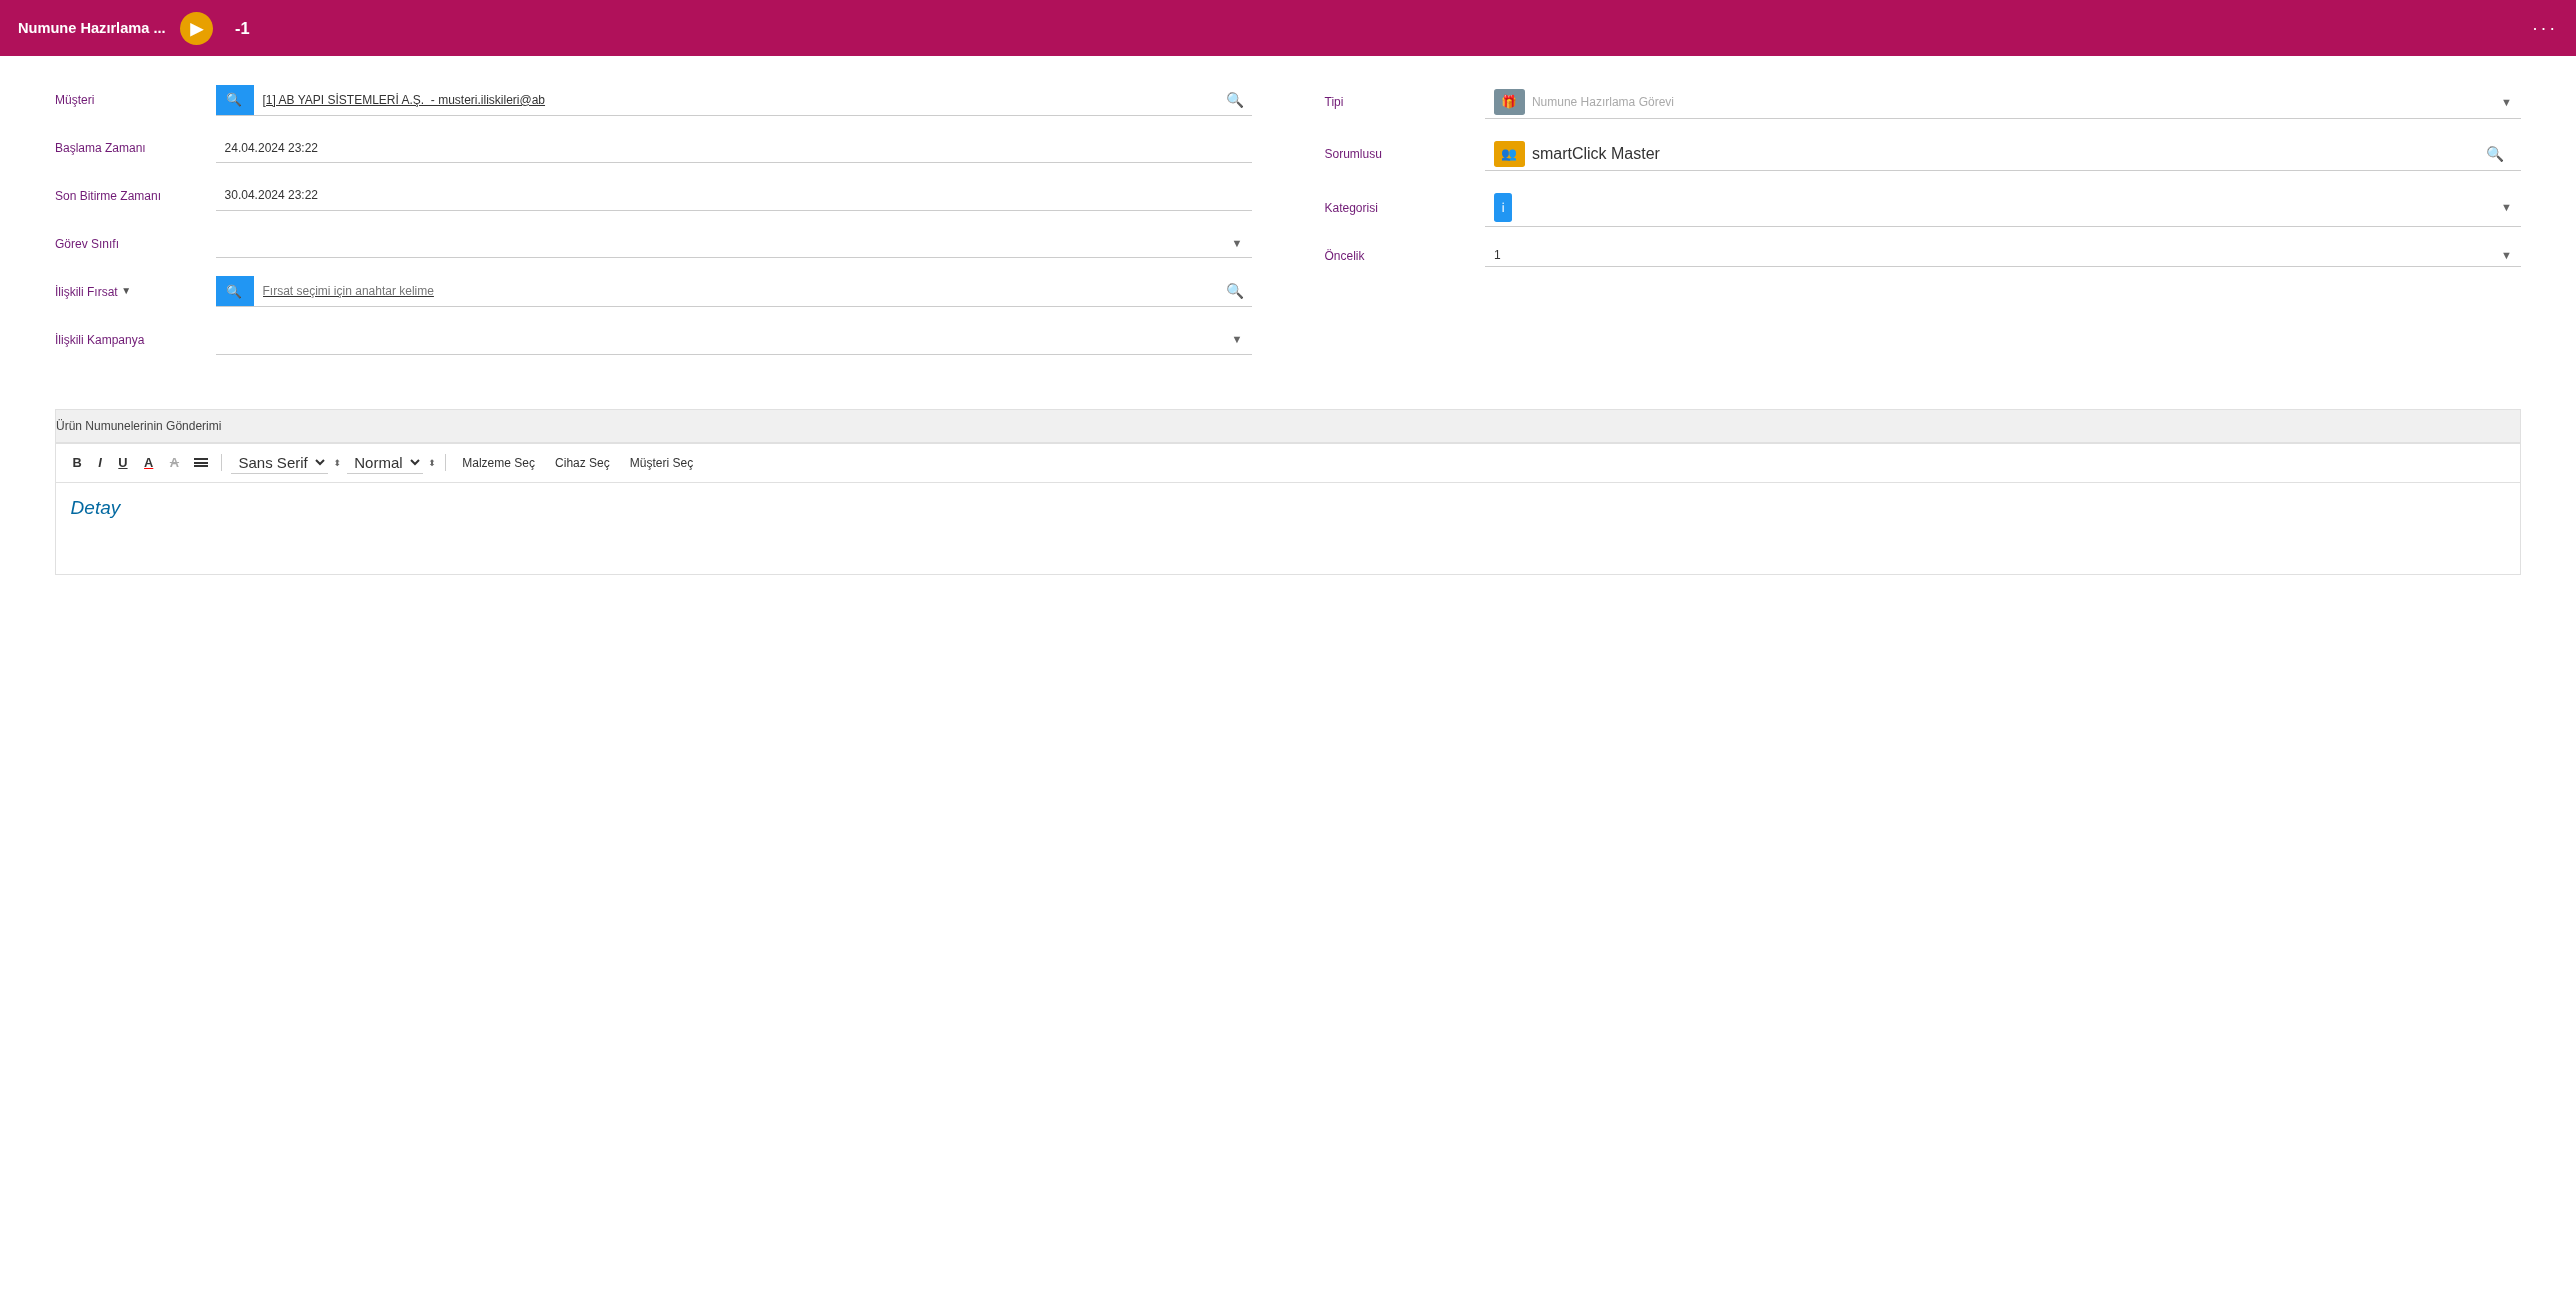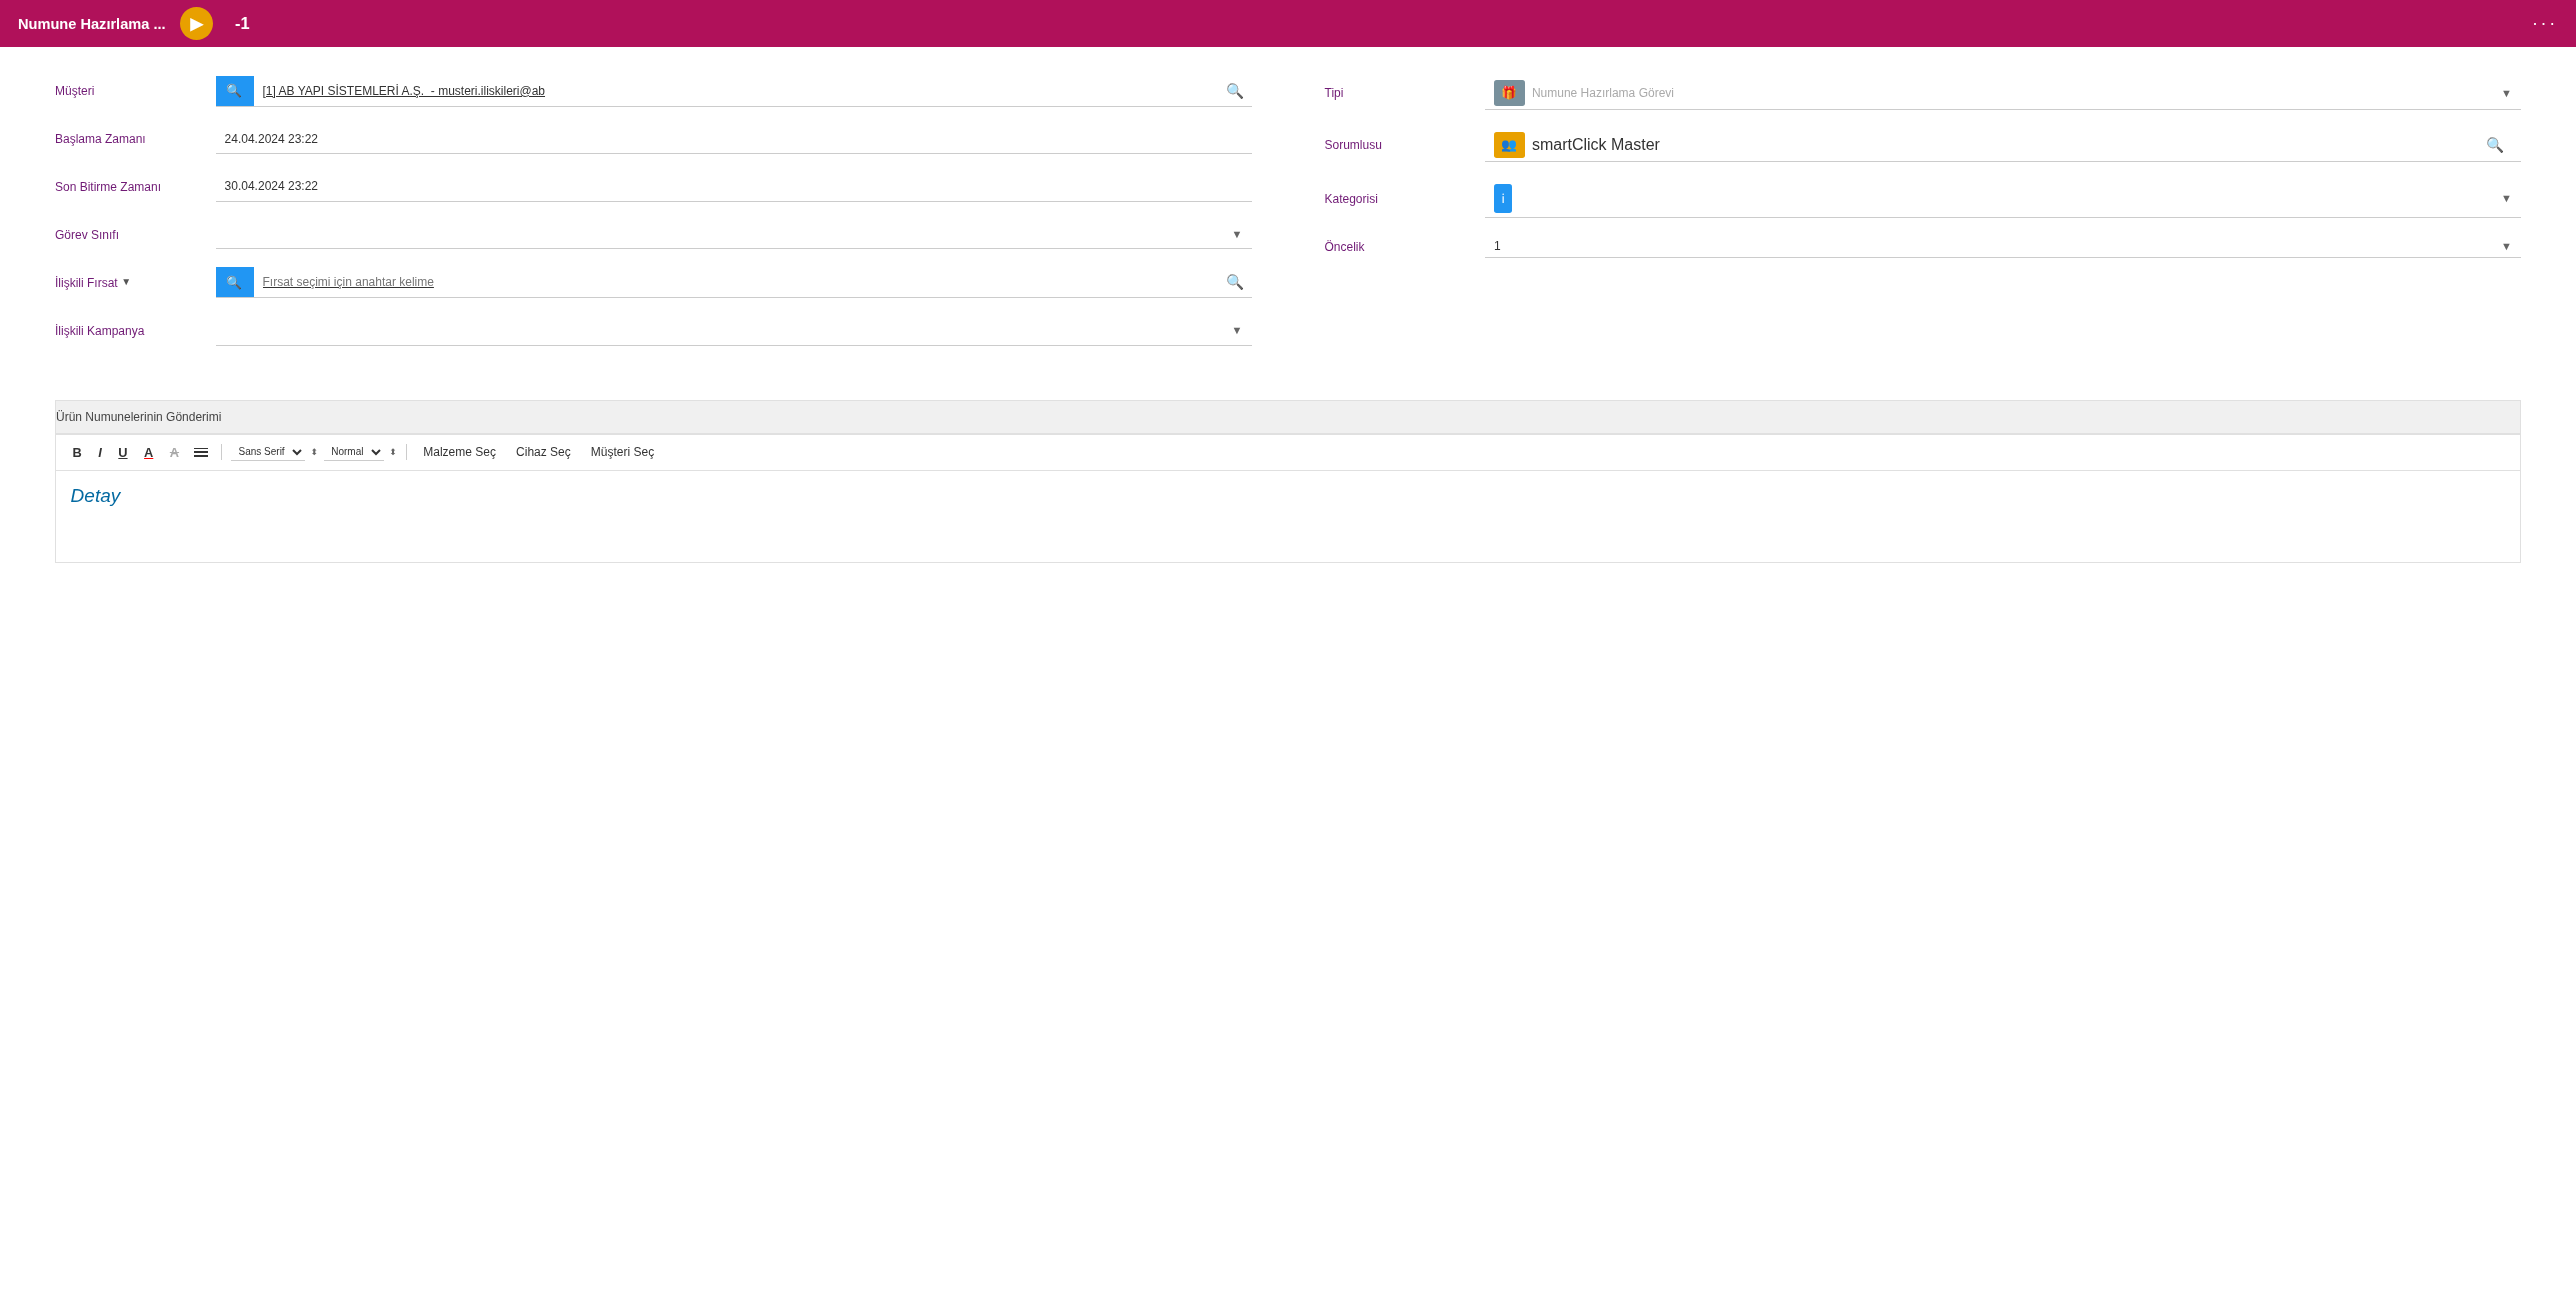"Numune Hazırlama ..." .header { height: 47px -> 56px }
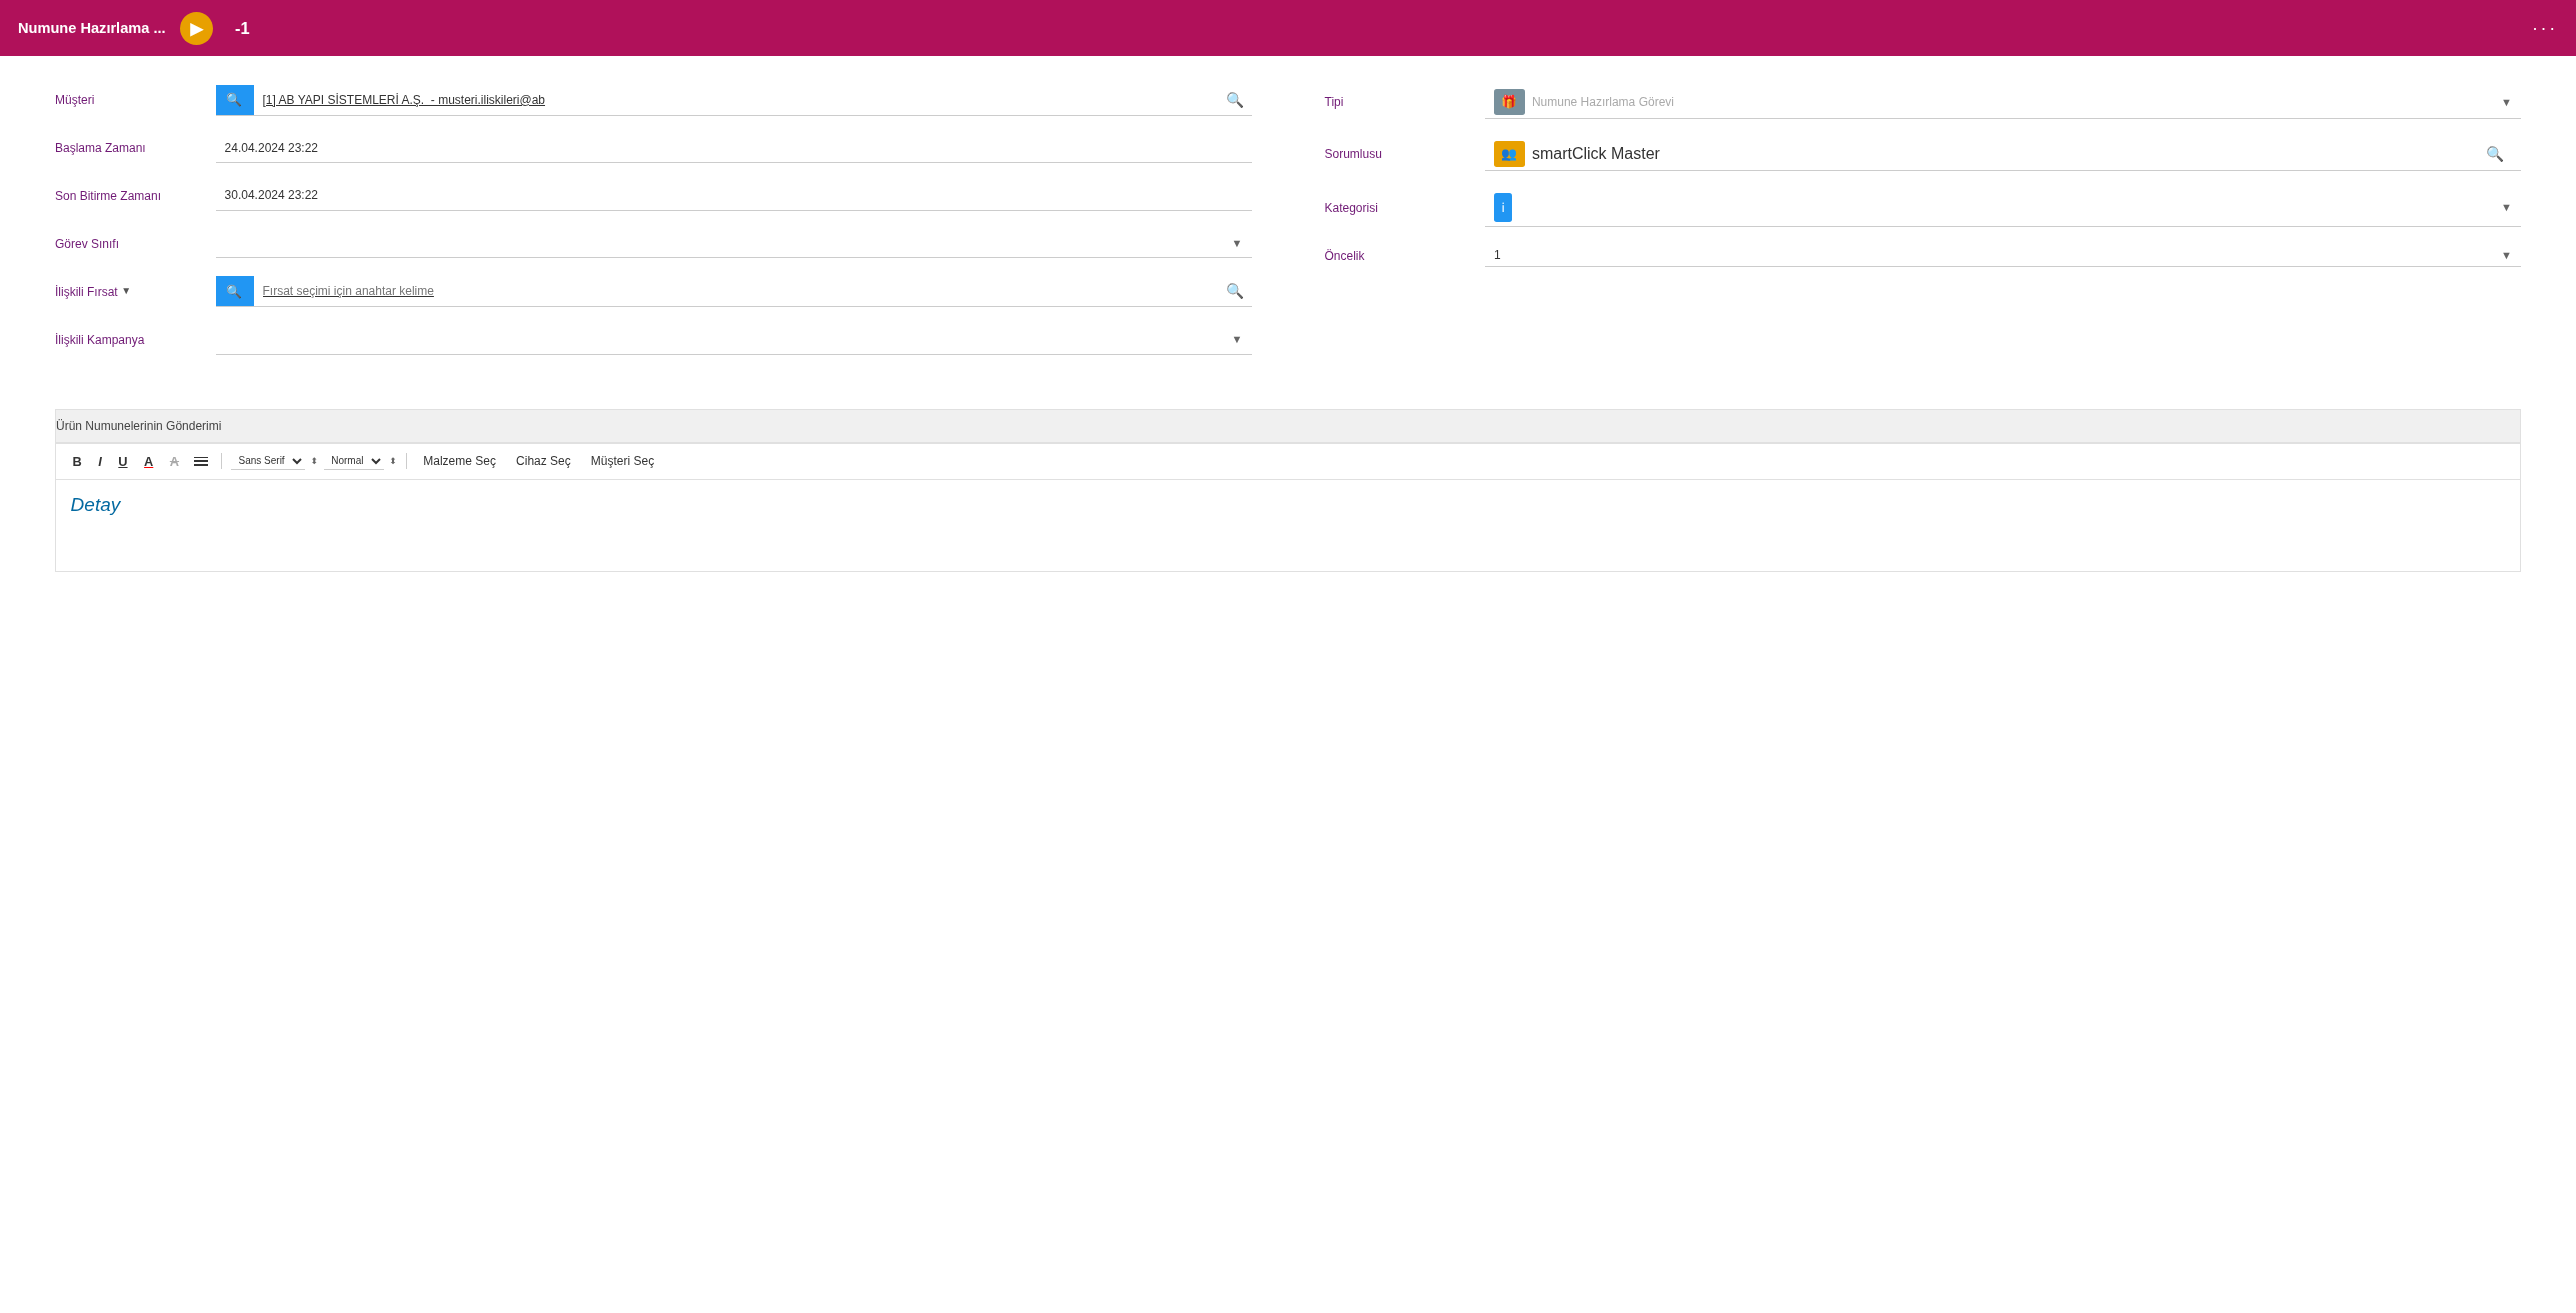"Sans Serif" .toolbar-select { font-size: 10px -> 15px }
